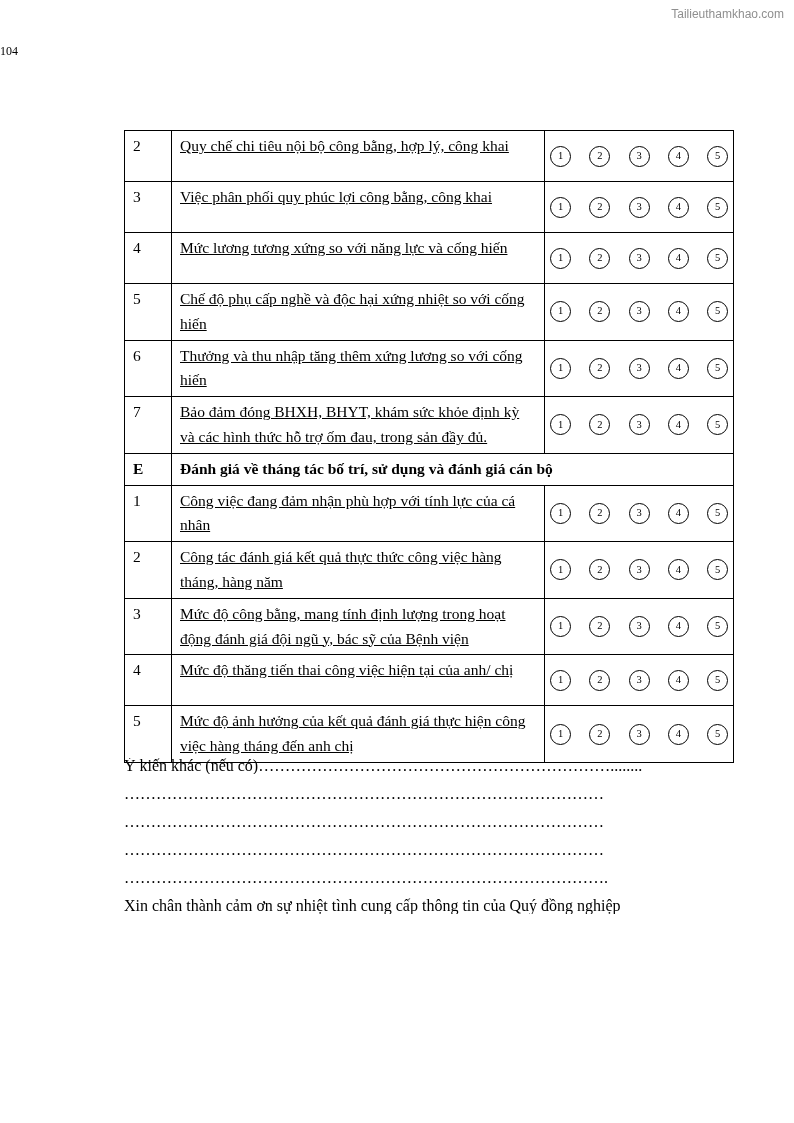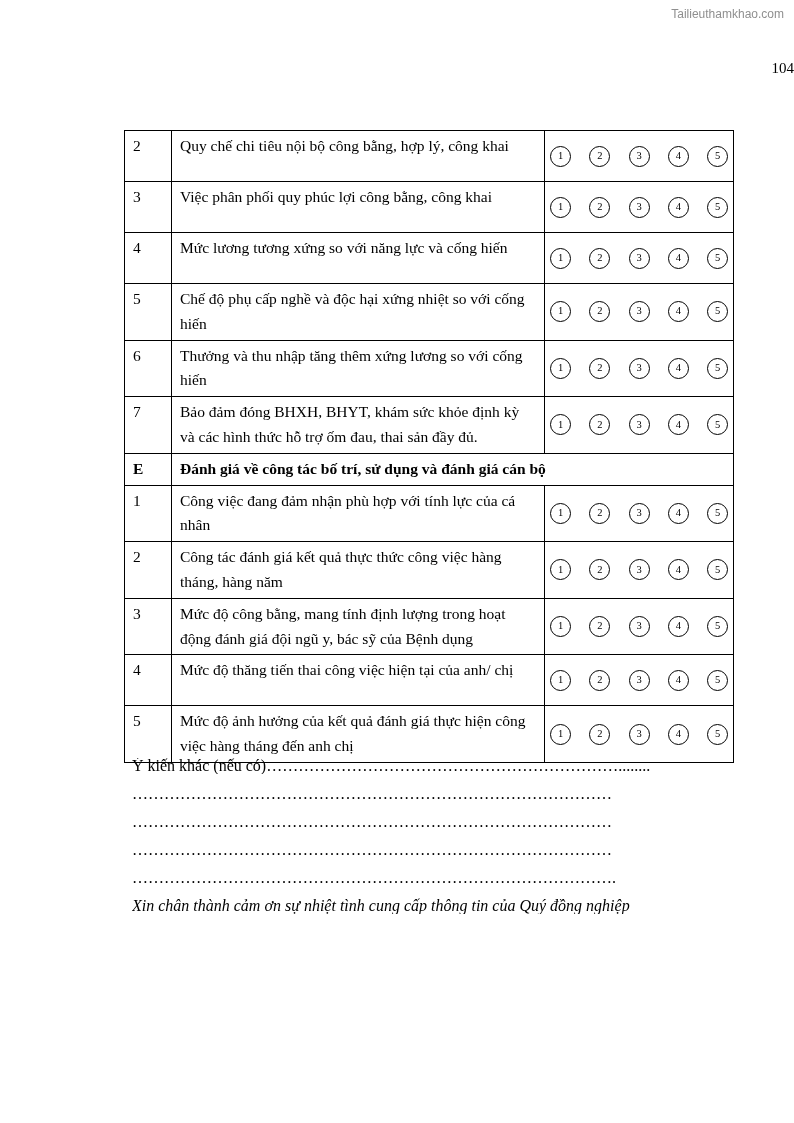"104" .page-number { font-size: 15px -> 12px; margin-top: 16px -> none; text-align: right -> left }
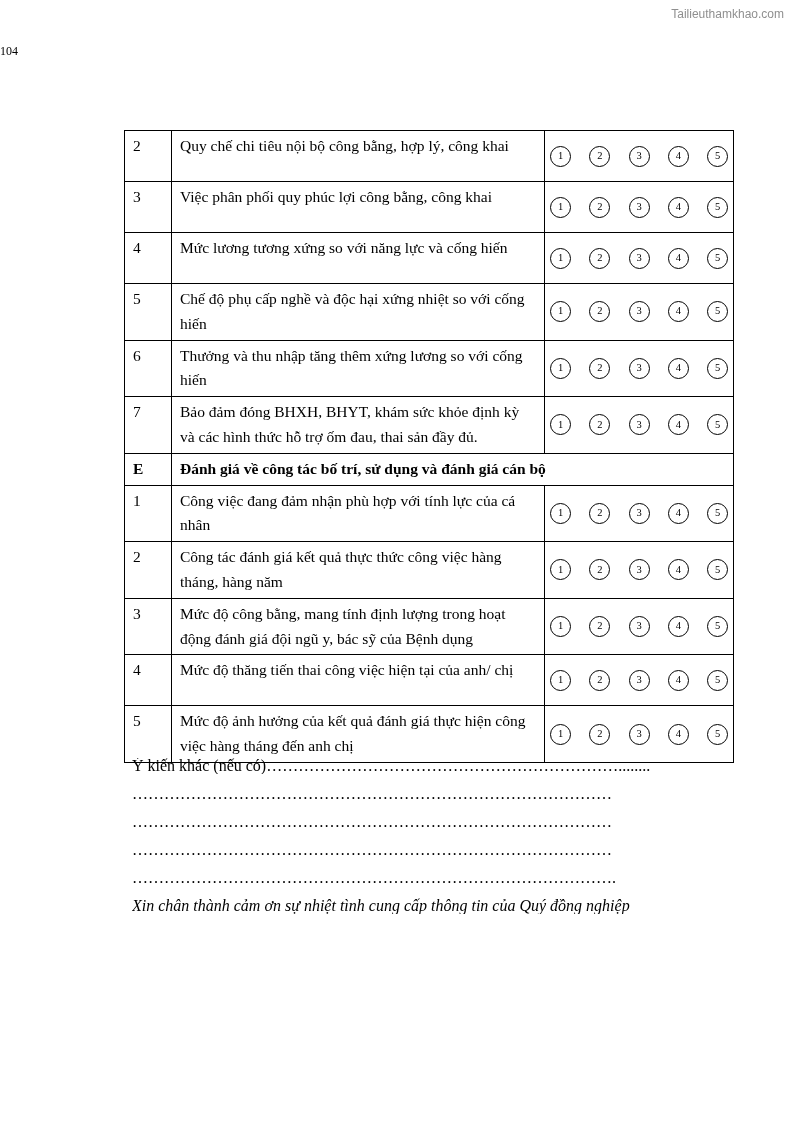"Quy chế chi tiêu nội" td.col-text { text-decoration: none -> underline }
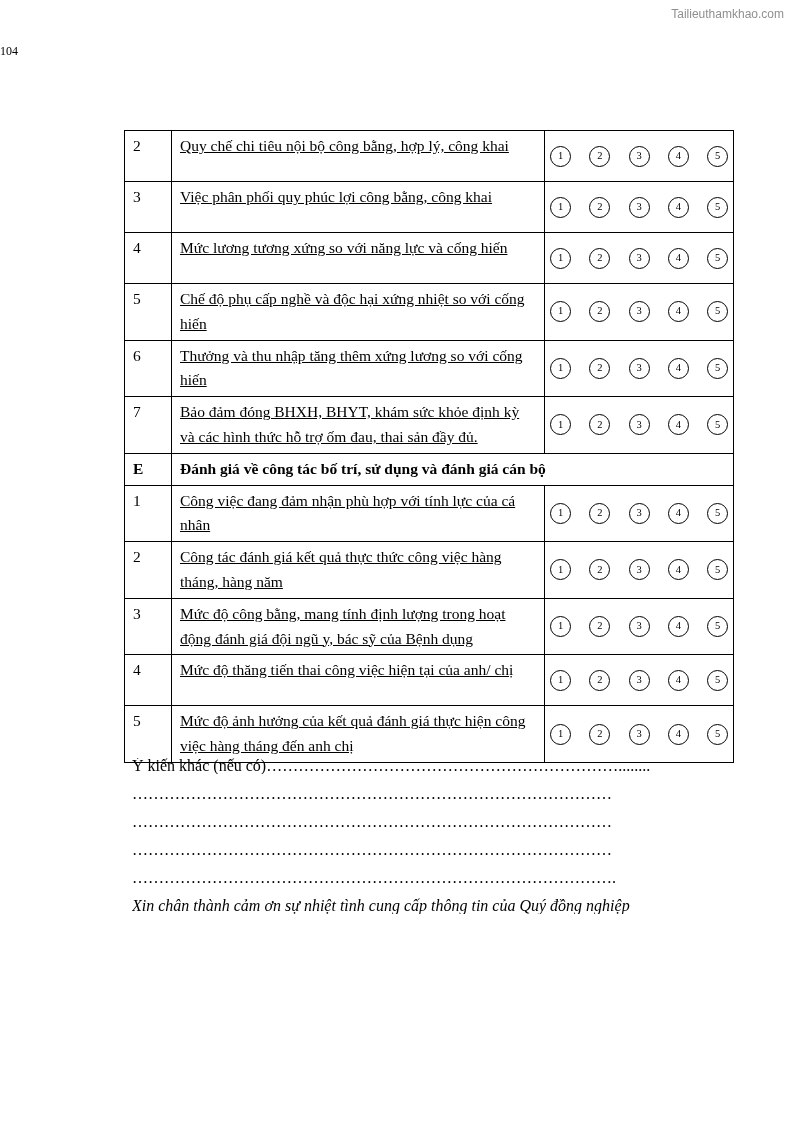"Bảo đảm đóng BHXH, BHYT," td.col-text { text: thai -> trong }
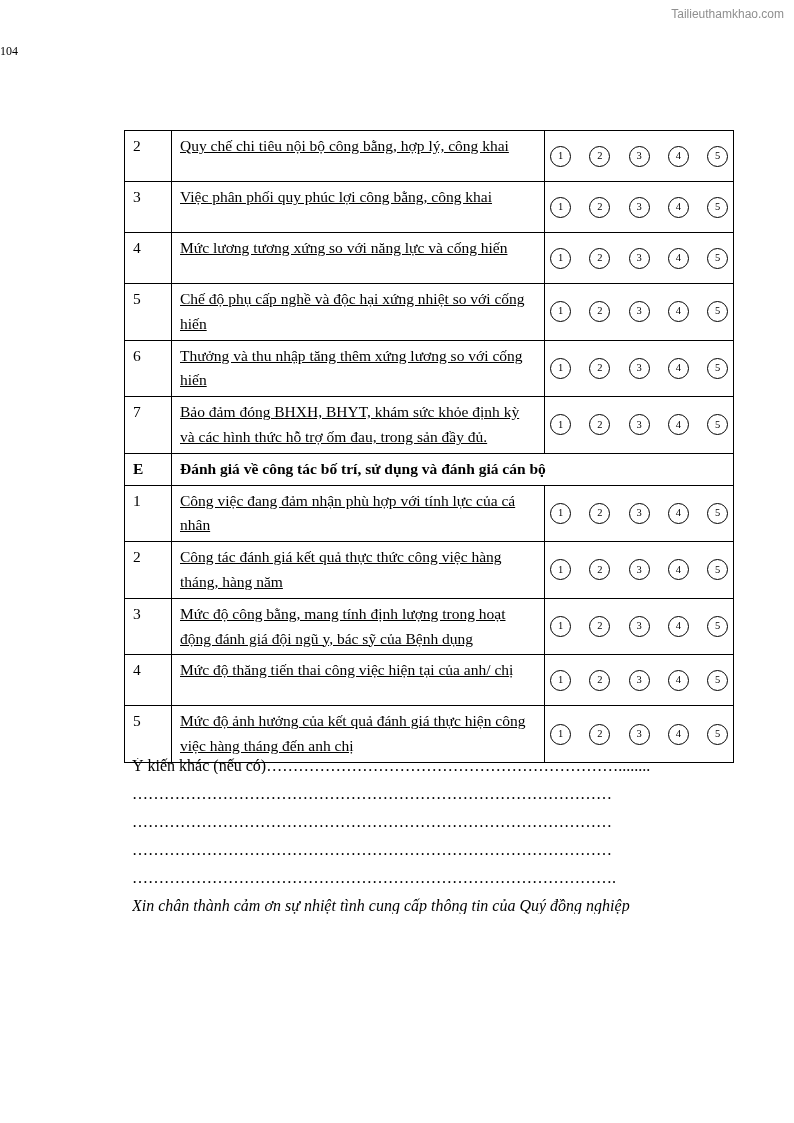"Đánh giá về công tác" td { text: công -> tháng }
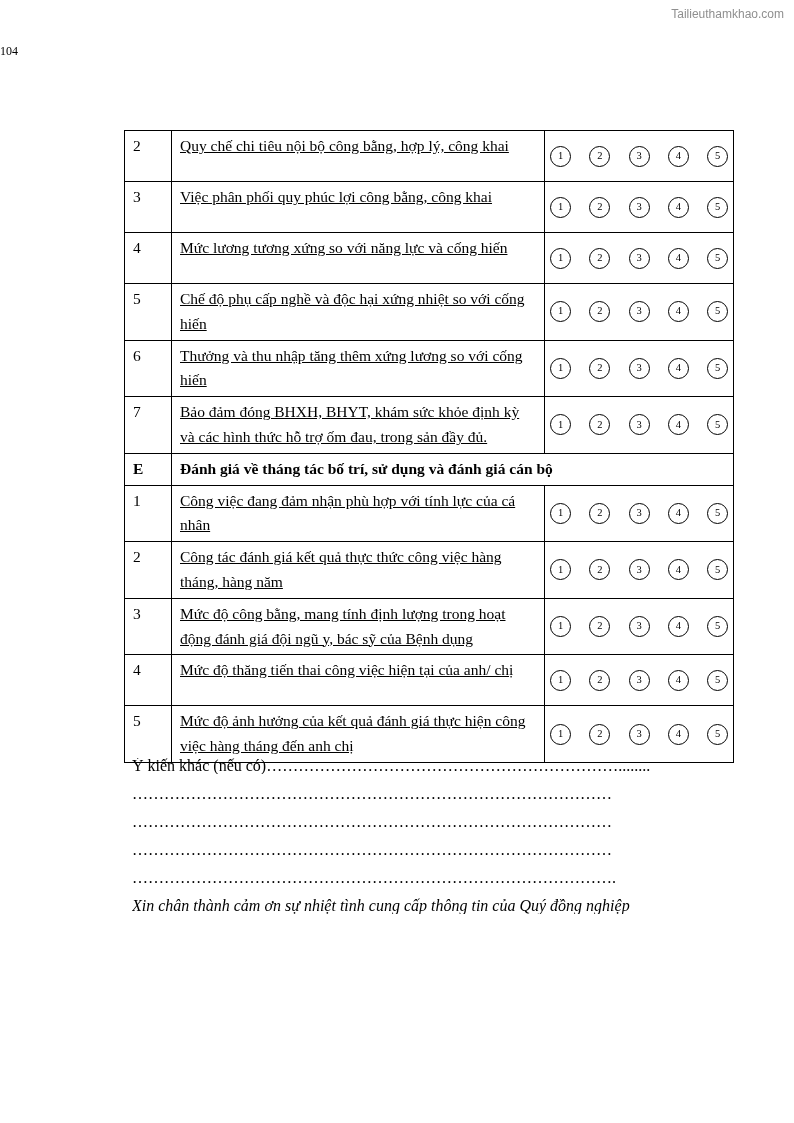"Mức độ công bằng, mang" td.col-text { text: dụng -> viện }
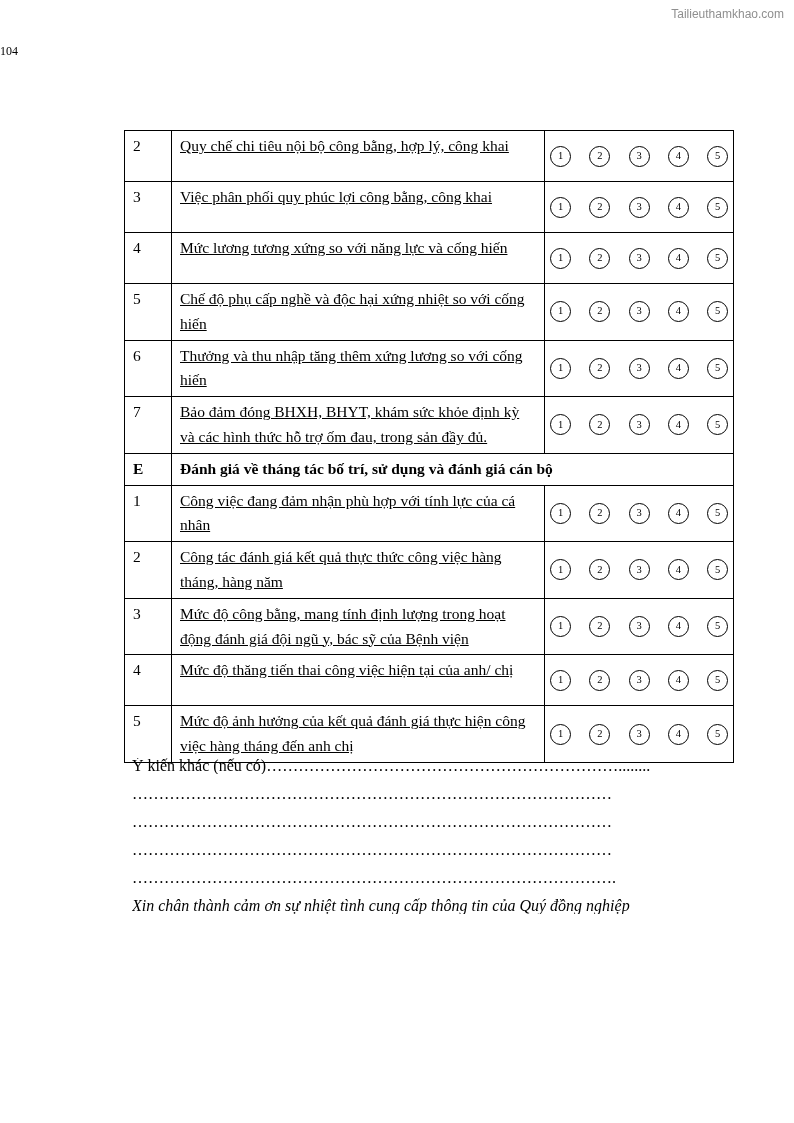"Ý kiến khác (nếu" .footer p { margin: 0 0 12px 8px -> 0 0 12px 0 }
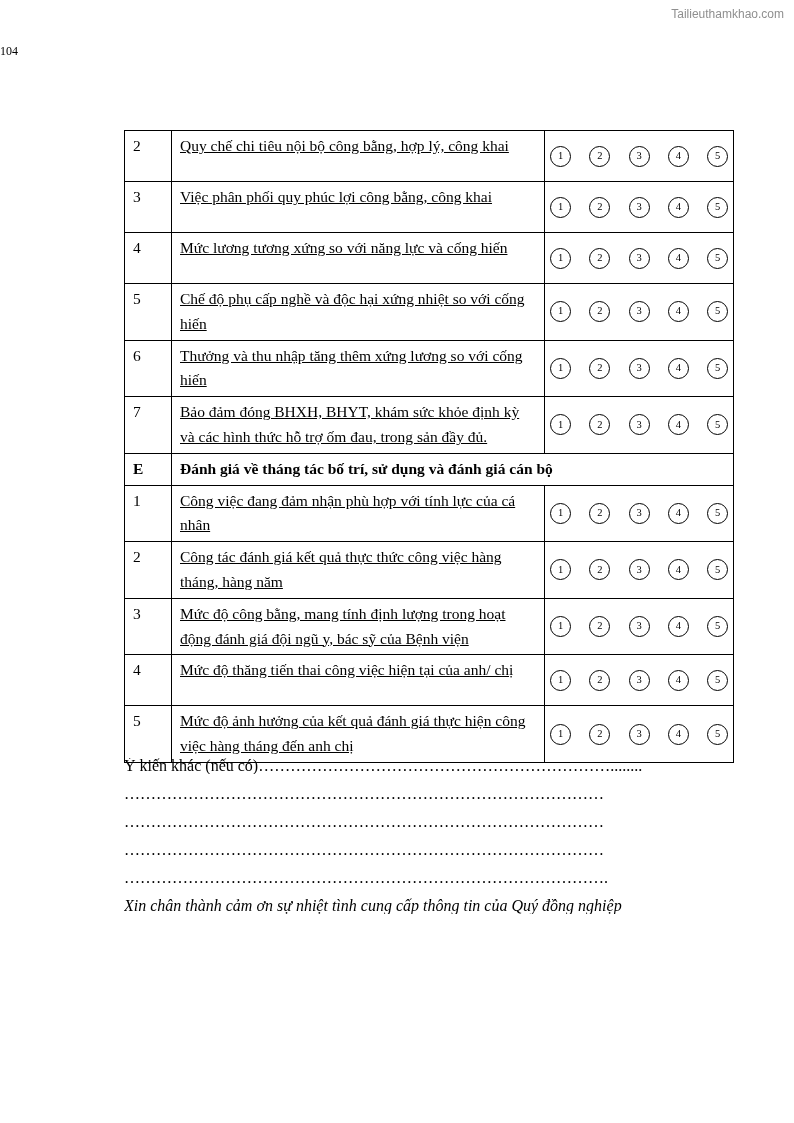"Xin chân thành cảm ơn" .thanks { font-style: italic -> none }
